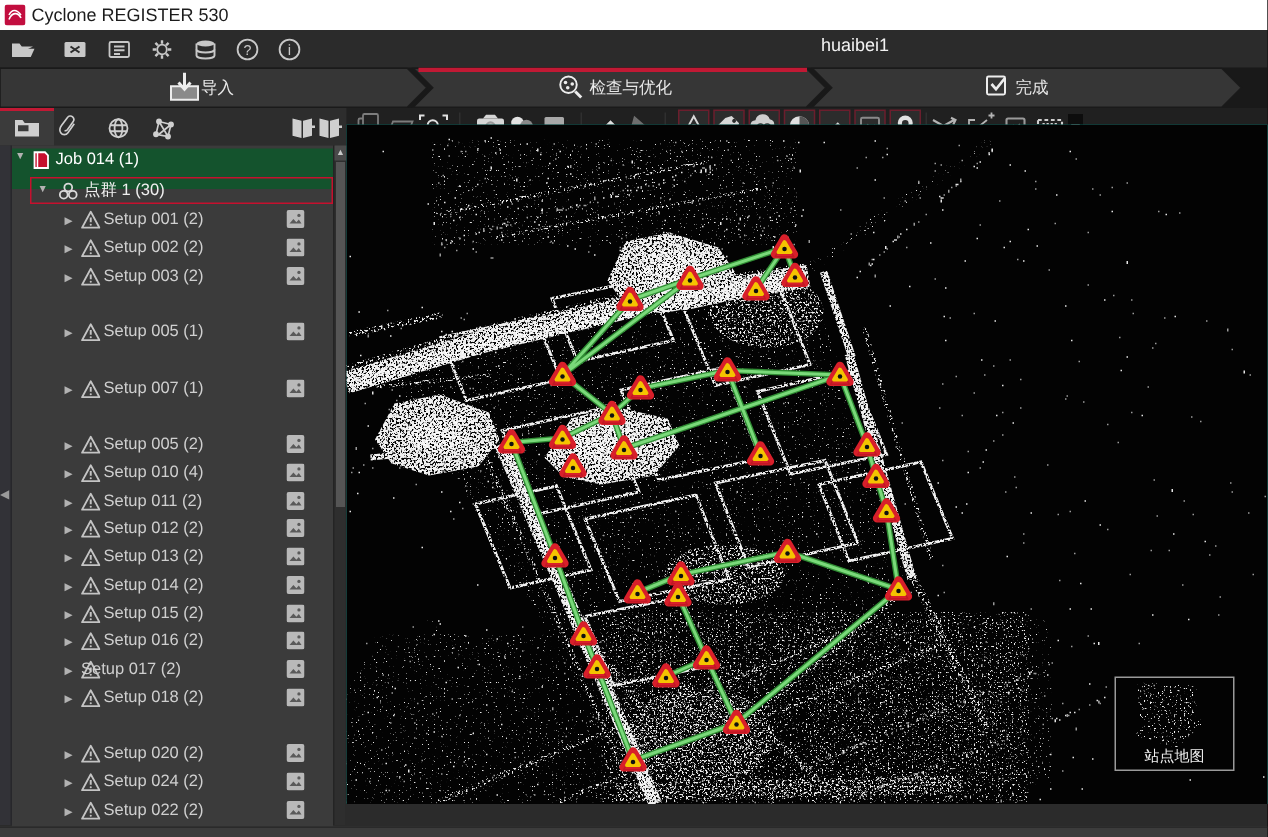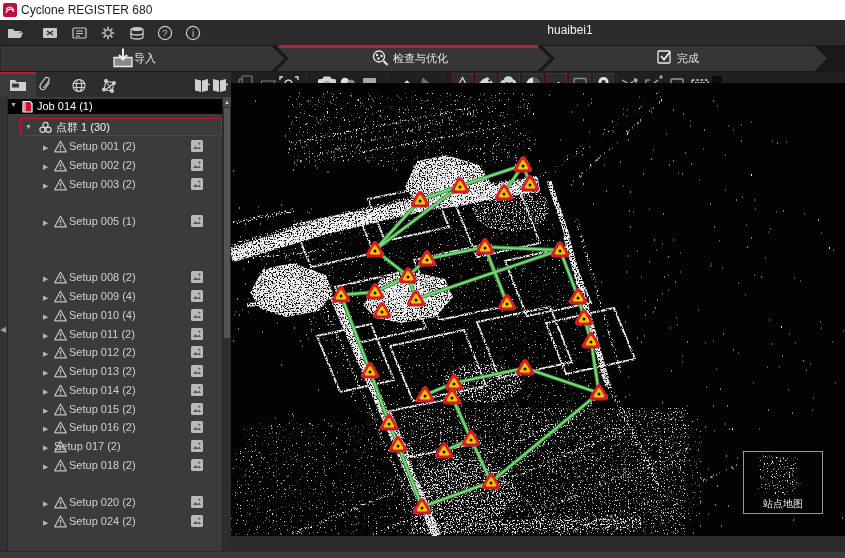"Cyclone REGISTER 680" span { text: 680 -> 530 }
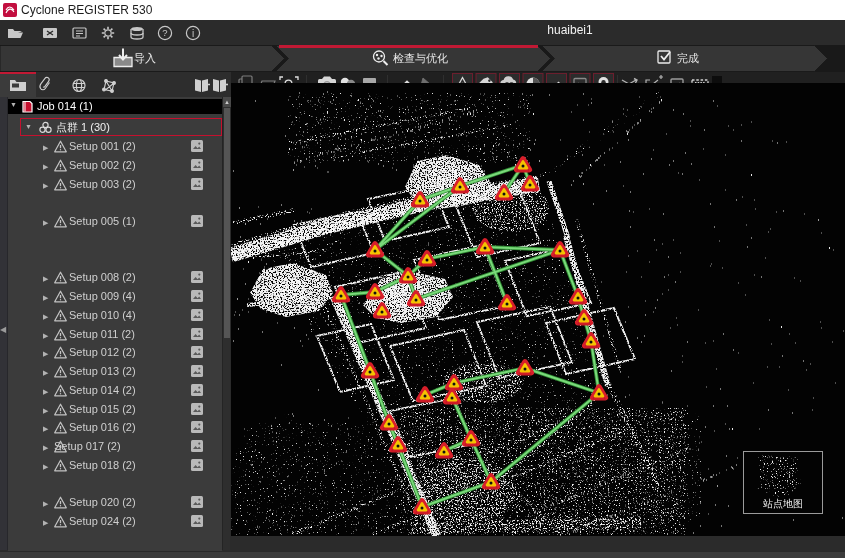"Job 014 (1)" div.trow { background: #000000 -> #14532d; height: 15px -> 27px }
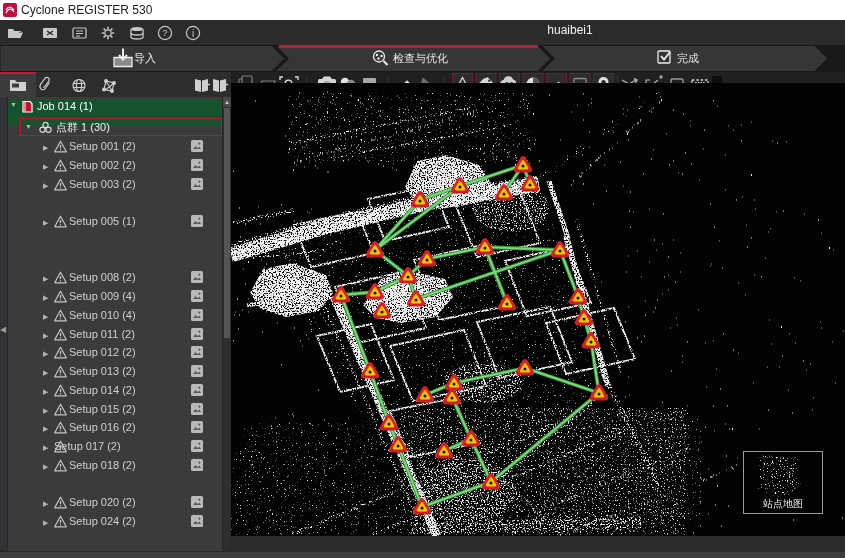"Setup 007 (1)" div.trow { html: none -> <div> <span>▶</span> <svg> <path></path> <path></path> <circle></circle> </svg> <span>Setup 007 (1)</span> <svg> <rect></rect> <path></path> <circle></circle> </svg> </div> }
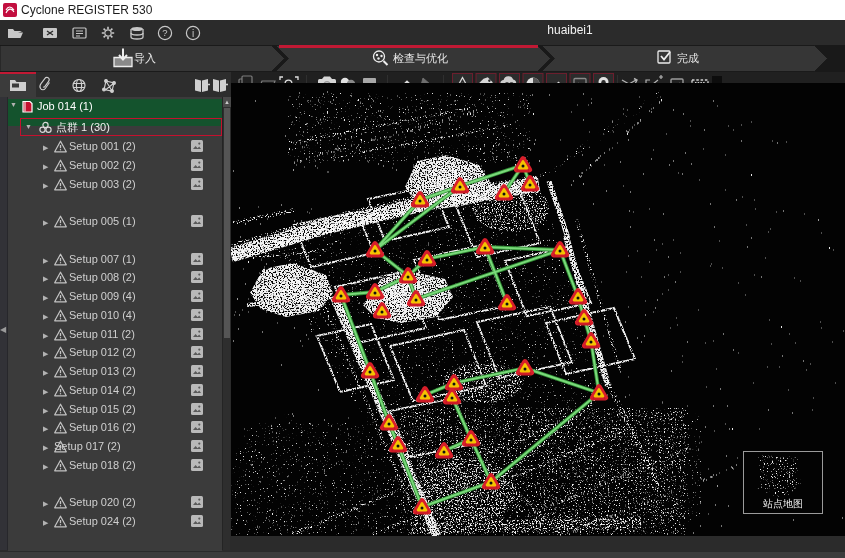"Setup 008 (2)" div.trow { html: <div> <span>▶</span> <svg> <path></path> <path></path> <circle></circle> </svg> <span>Setup 008 (2)</span> <svg> <rect></rect> <path></path> <circle></circle> </svg> </div> -> none }
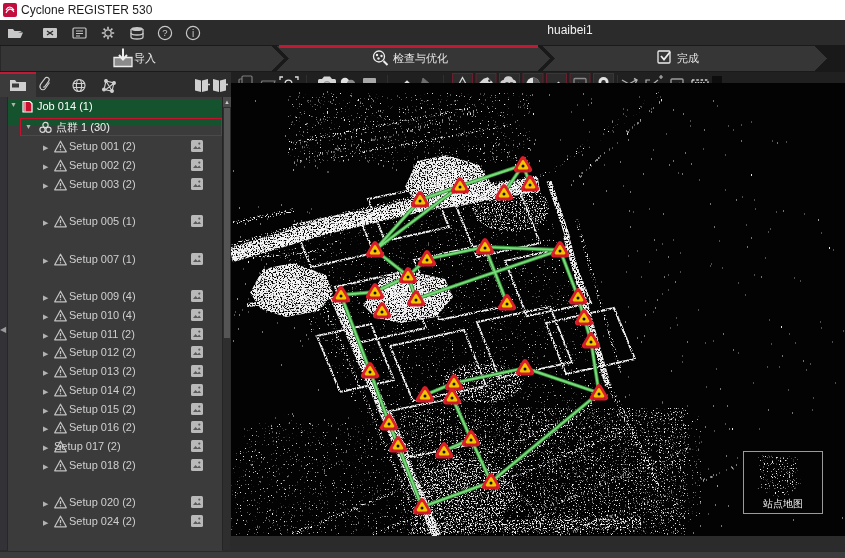"Setup 009 (4)" span.lbl { text: 009 (4 -> 005 (2 }
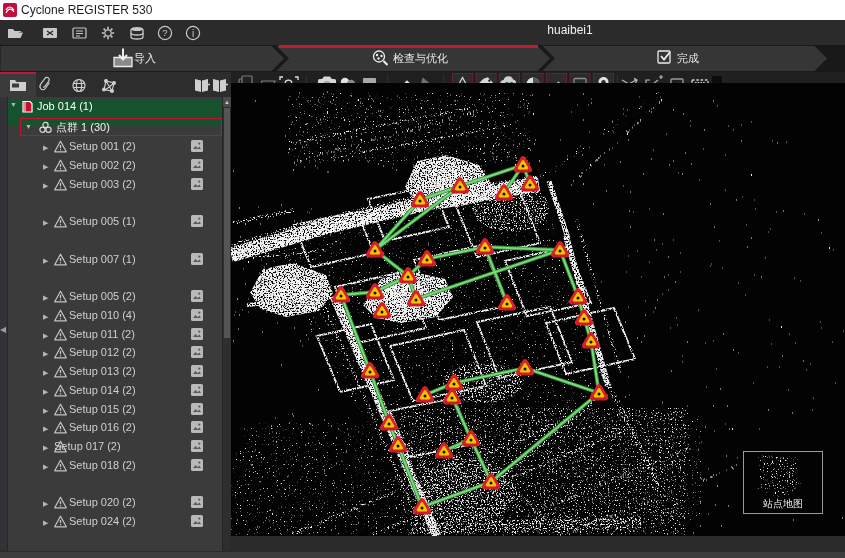"Setup 022 (2)" div.trow { html: none -> <div> <span>▶</span> <svg> <path></path> <path></path> <circle></circle> </svg> <span>Setup 022 (2)</span> <svg> <rect></rect> <path></path> <circle></circle> </svg> </div> }
